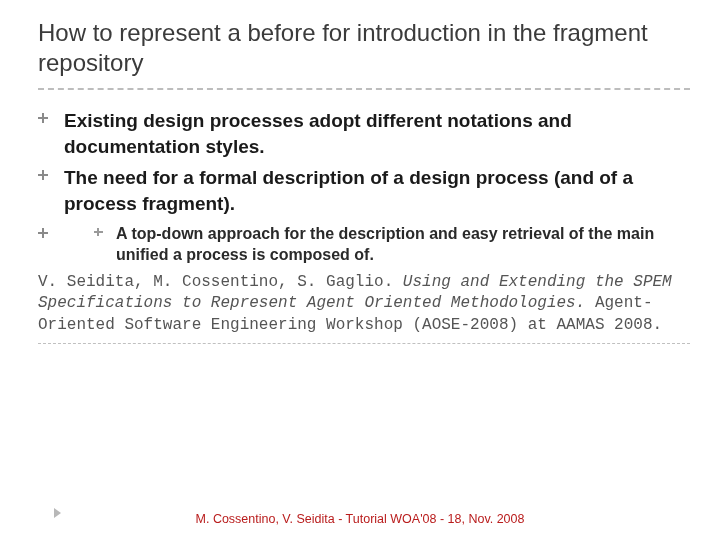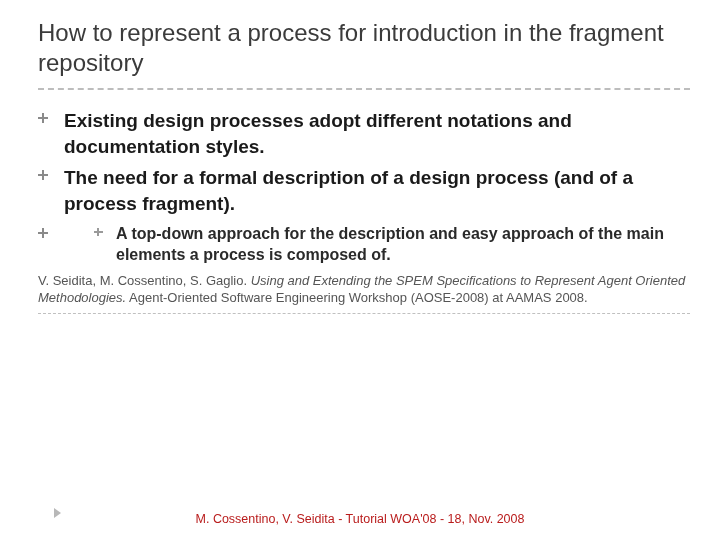"How to represent a process" h1.title { text: process -> before }
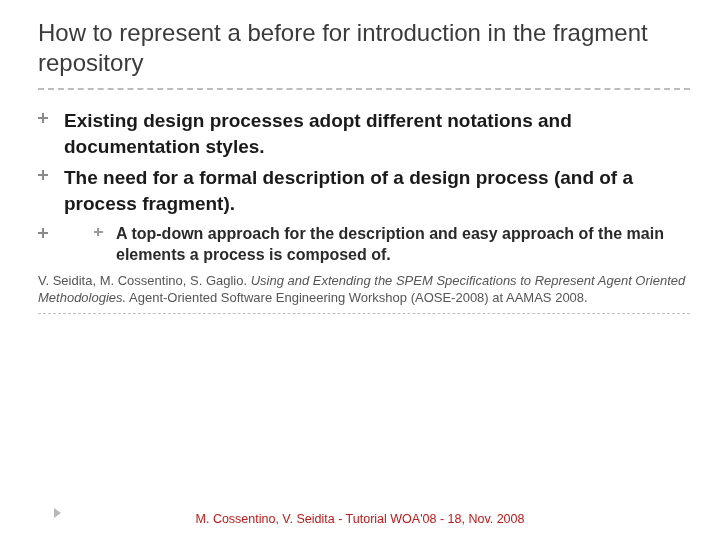"A top-down approach for the" span { text: approach of the main elements -> retrieval of the main unified }
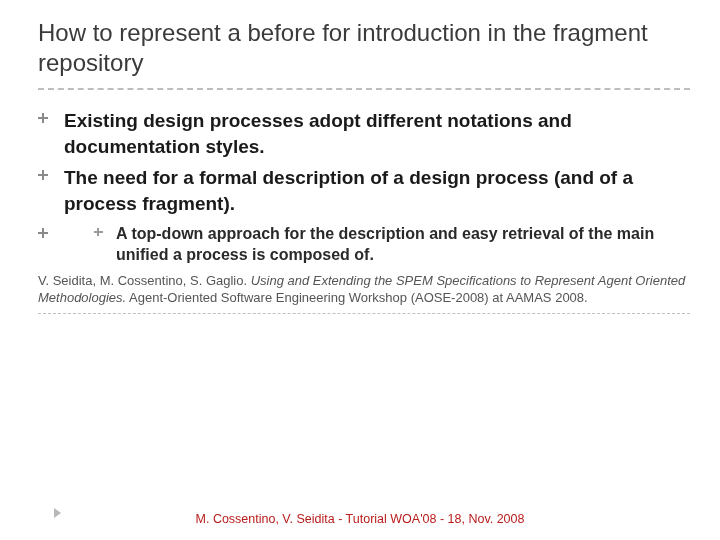"V. Seidita, M. Cossentino, S." .citation { font-family: none -> Liberation Mono, monospace; font-size: 13px -> 16px }
